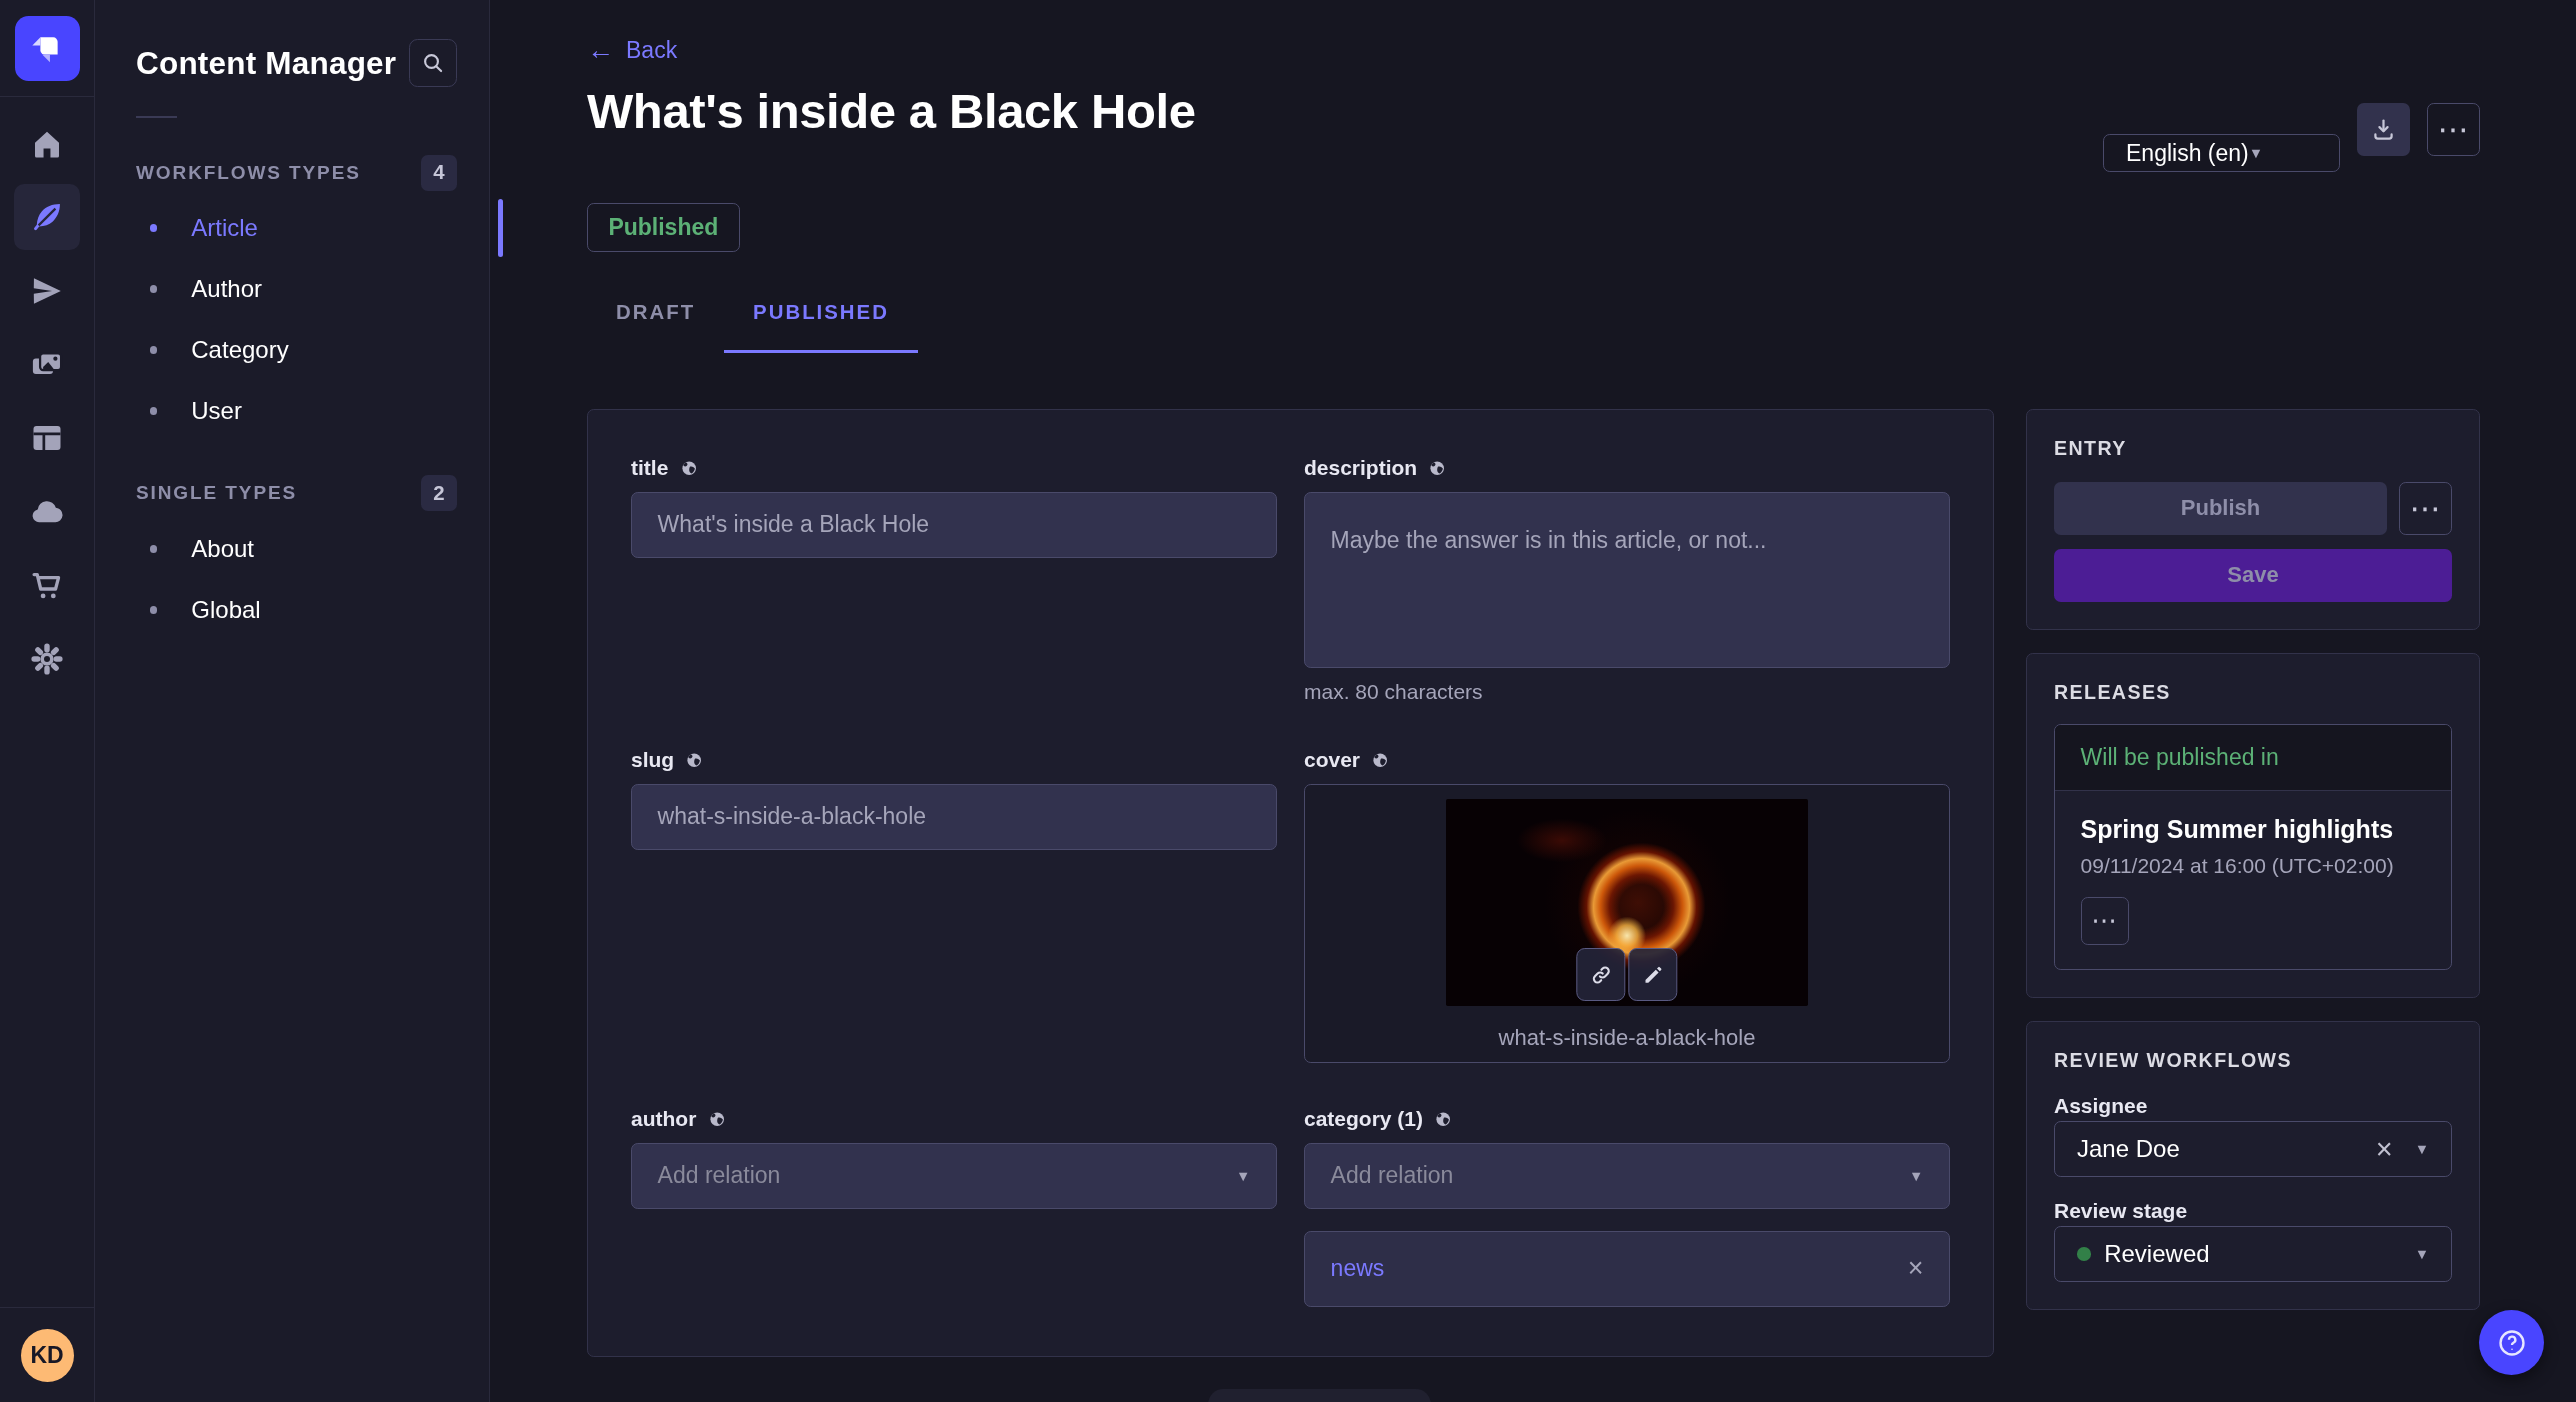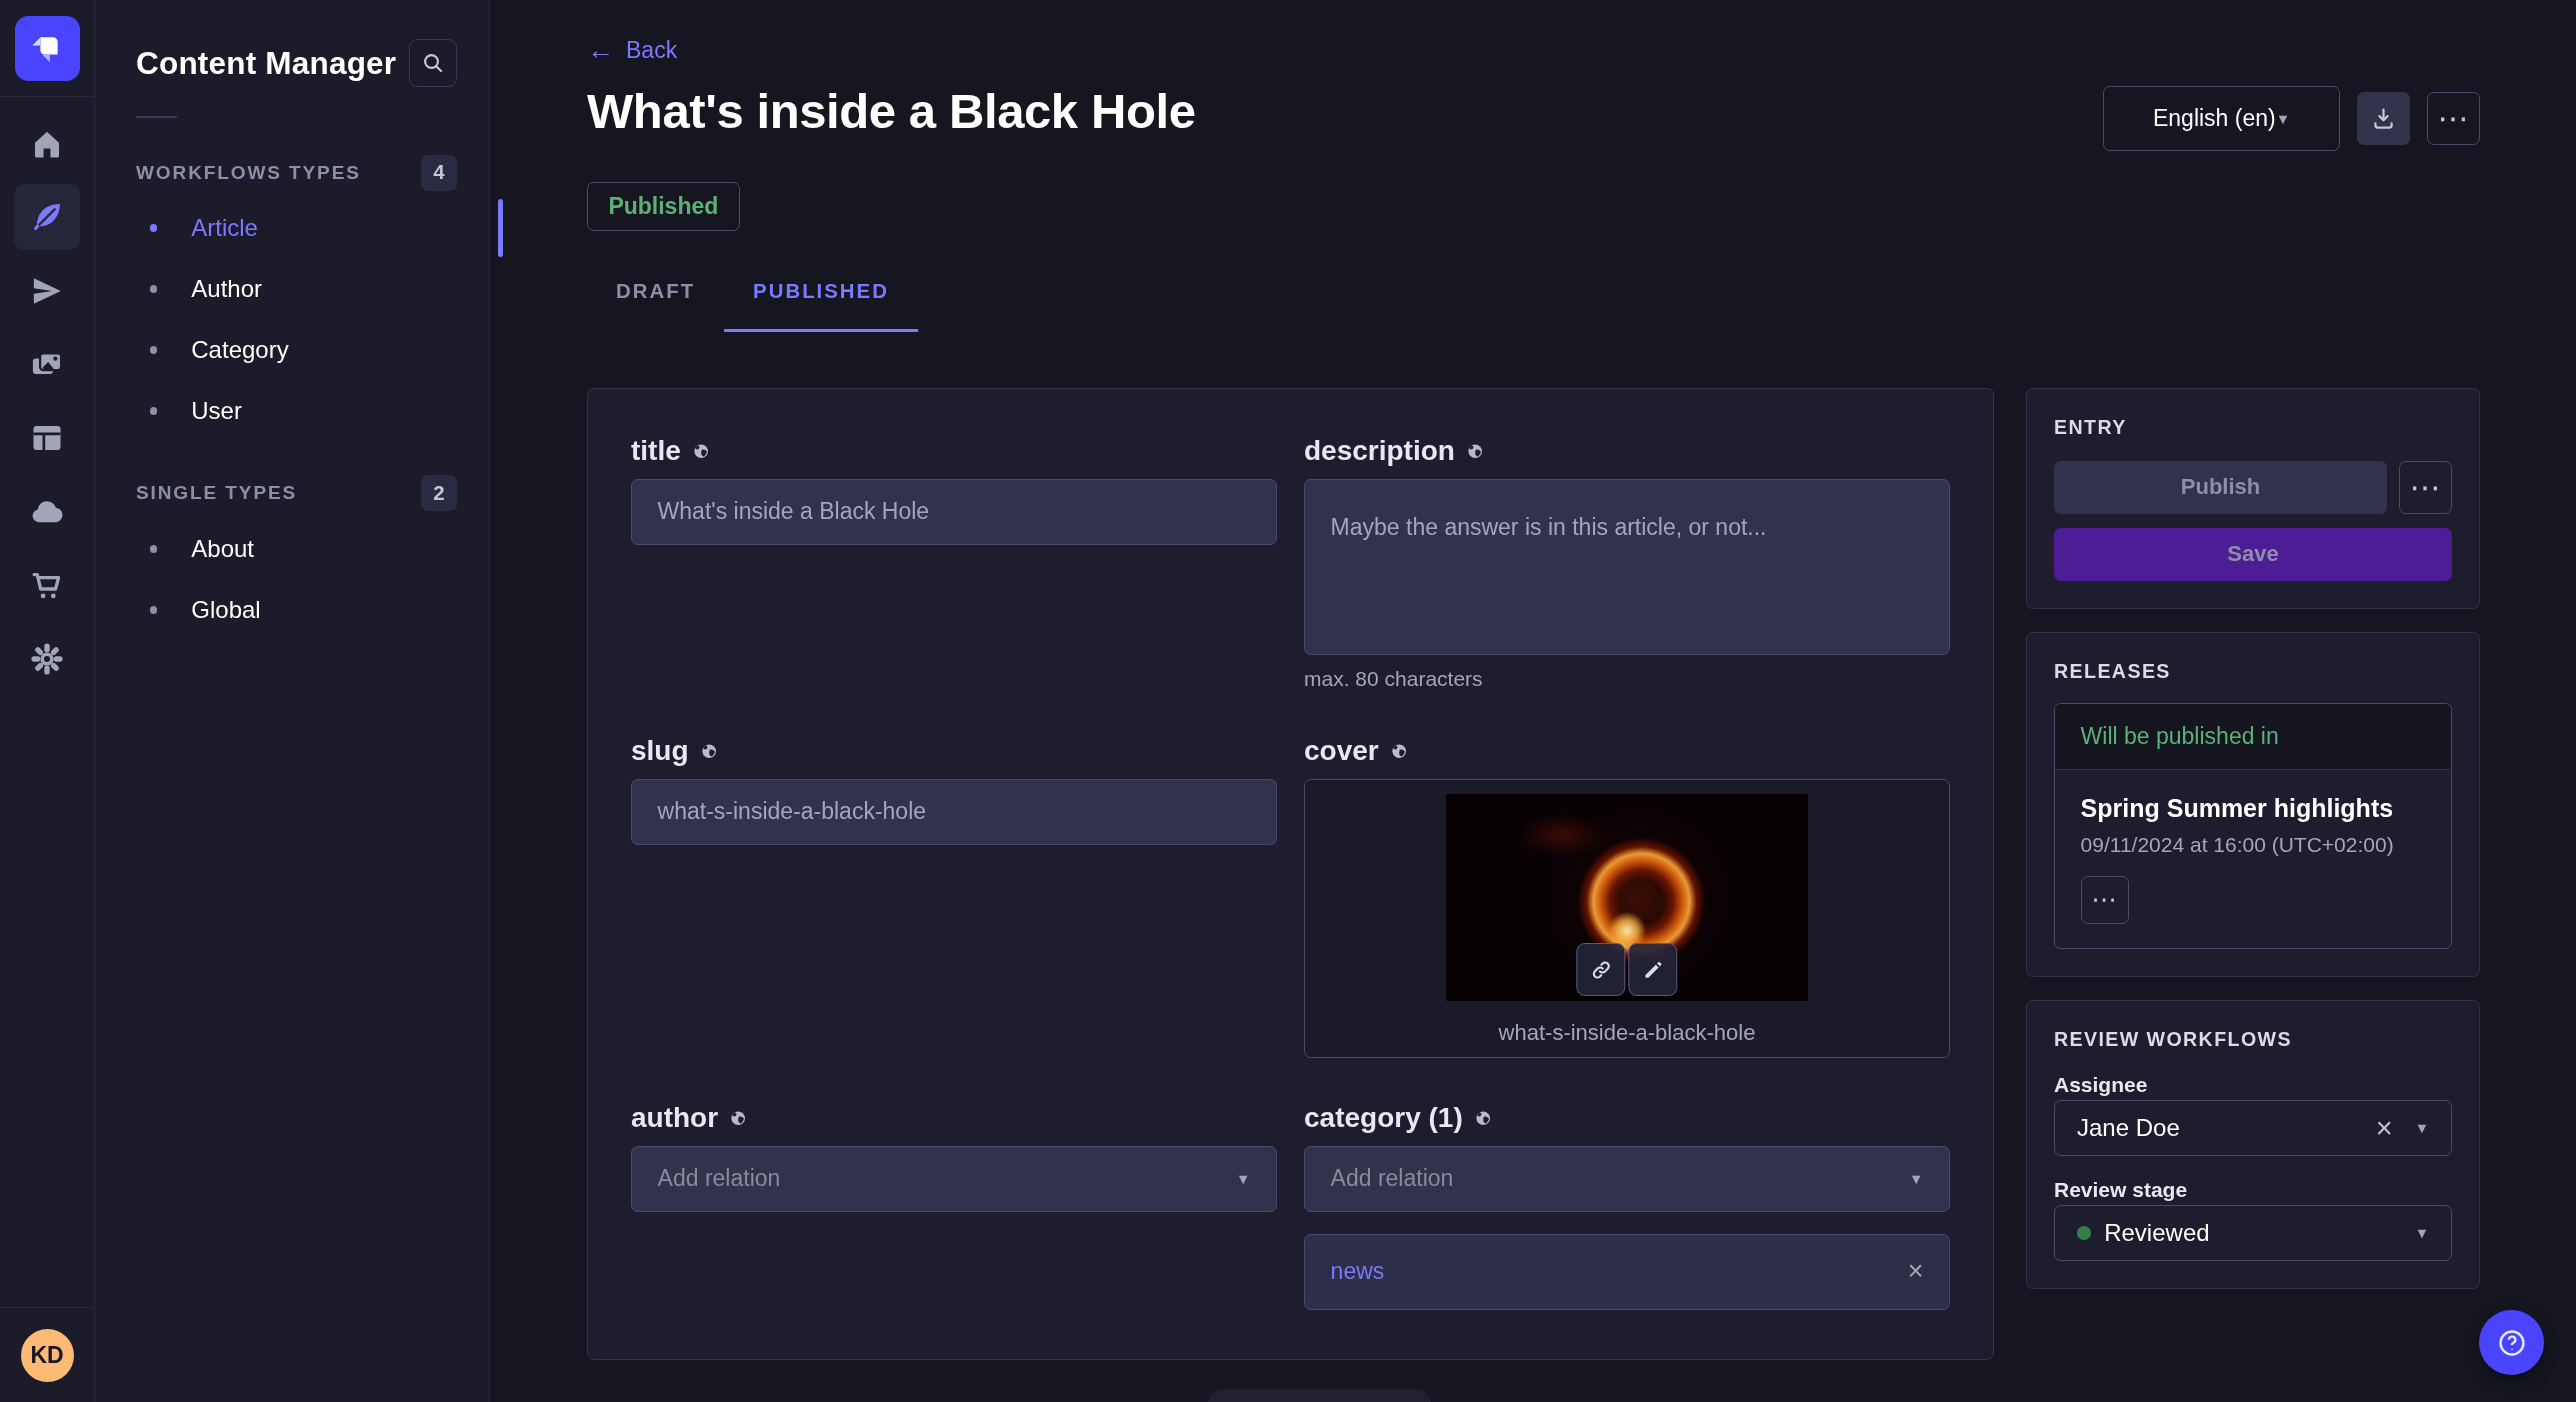"English (en)" .locale-select { height: 65px -> 38px; justify-content: center -> flex-start; margin-top: none -> 48px }
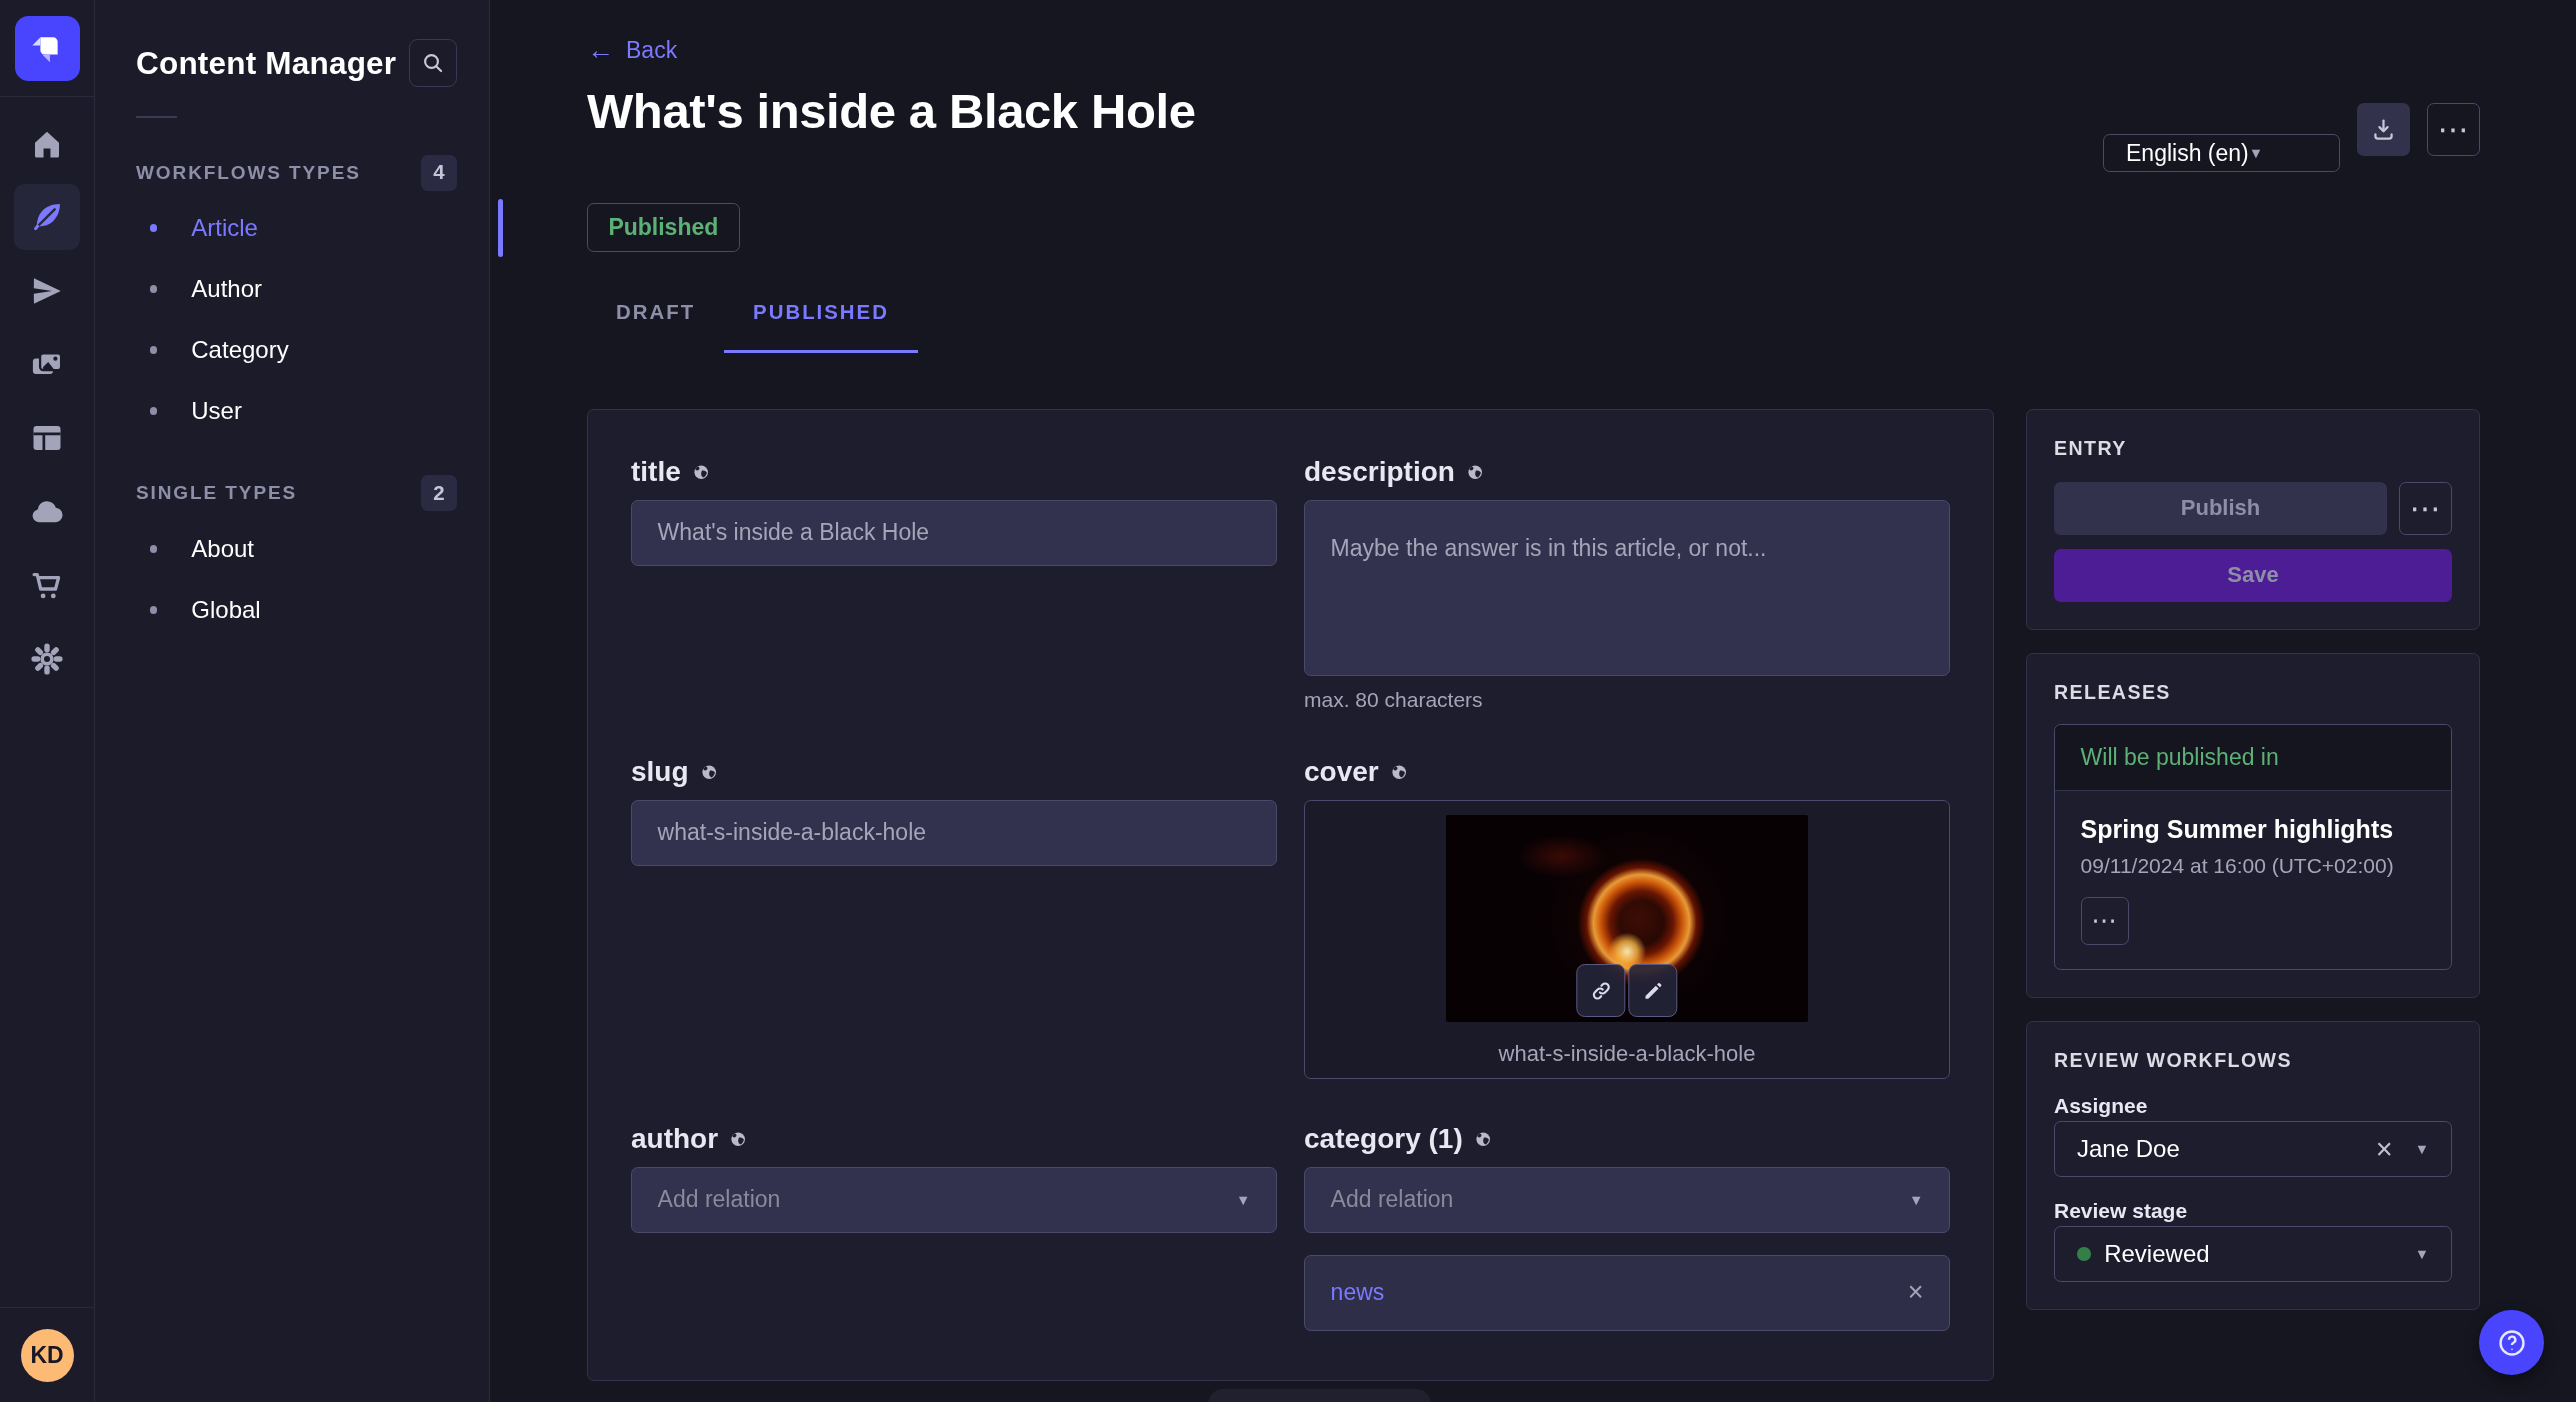"title" .field-label { font-size: 28px -> 21px }
